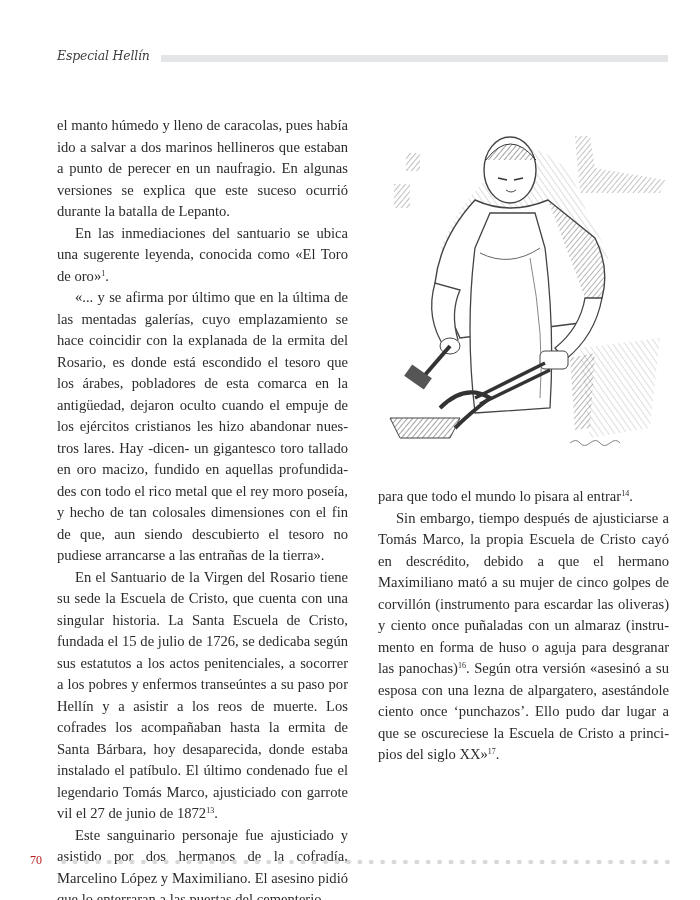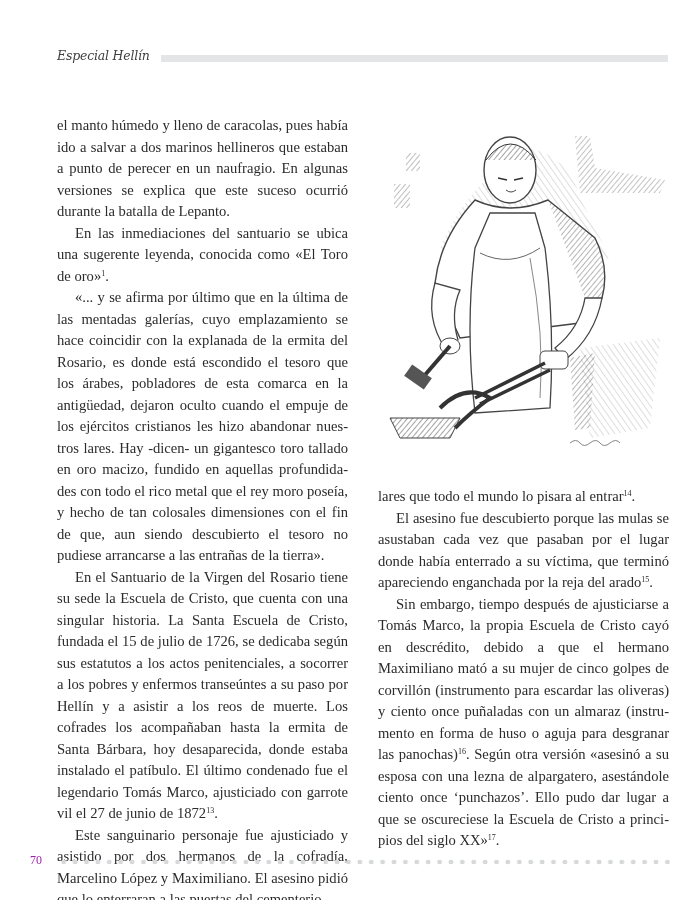"lares que todo el mundo" span { text: lares -> para }
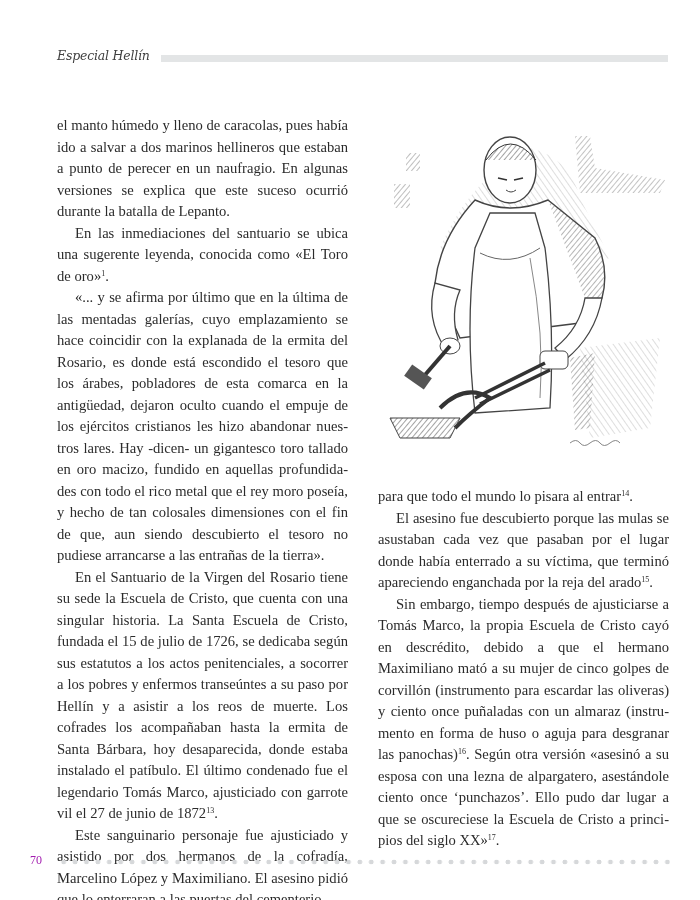"El asesino fue descubierto porque" p { html: <p><span>El asesino fue descubierto porque las mulas se asustaban cada vez que pasaban por el lugar donde había enterrado a su víctima, que terminó apareciendo enganchada por la reja del arado</span><sup>15</sup><span>.</span></p> -> none }
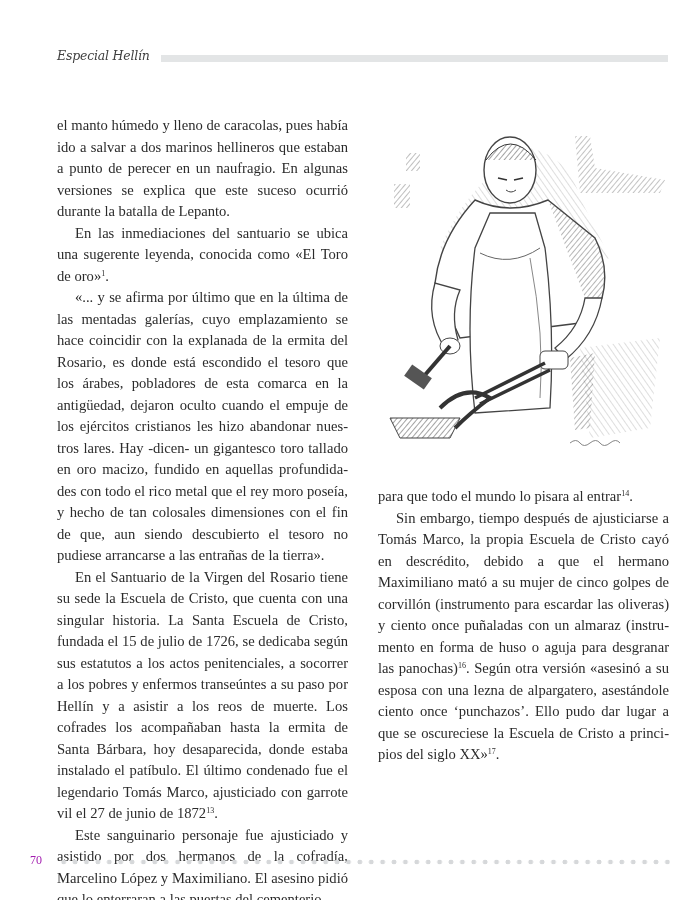"70" .page-number { color: #a21caf -> #b91c1c }
